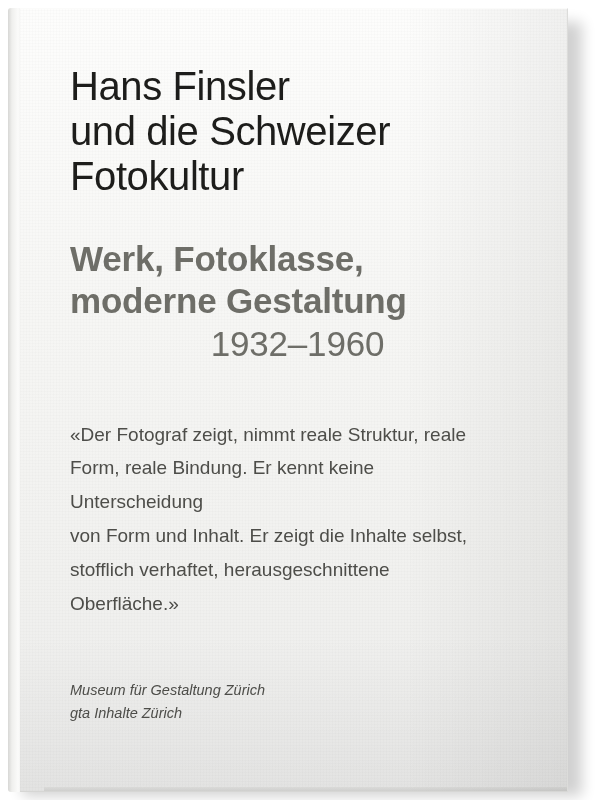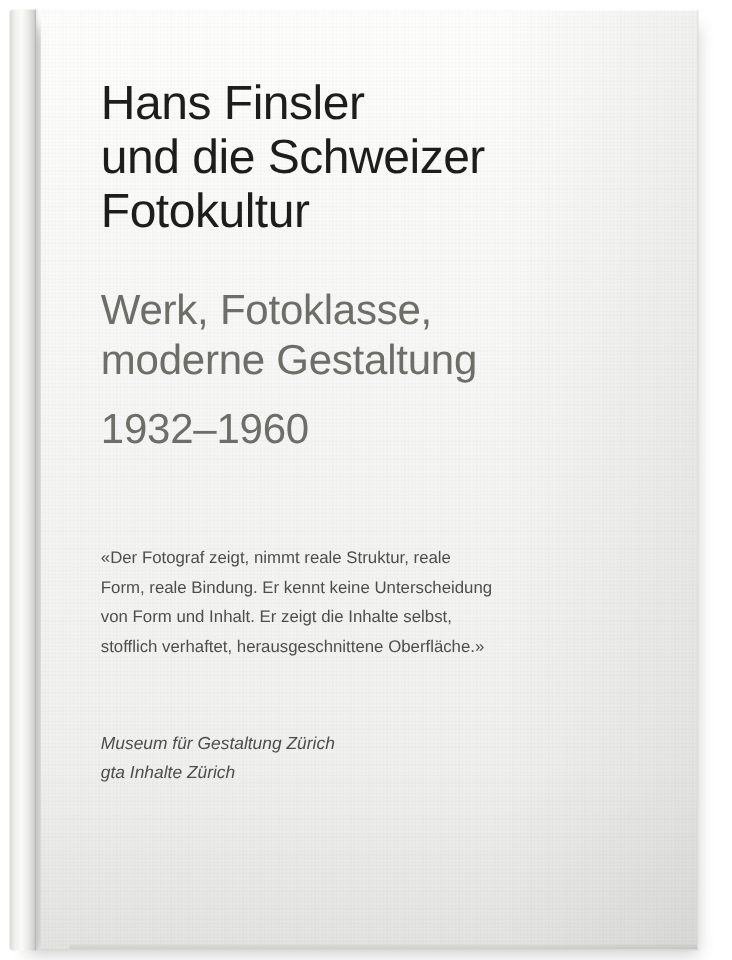"Hans Finsler" .cover { left: 26px -> 12px }
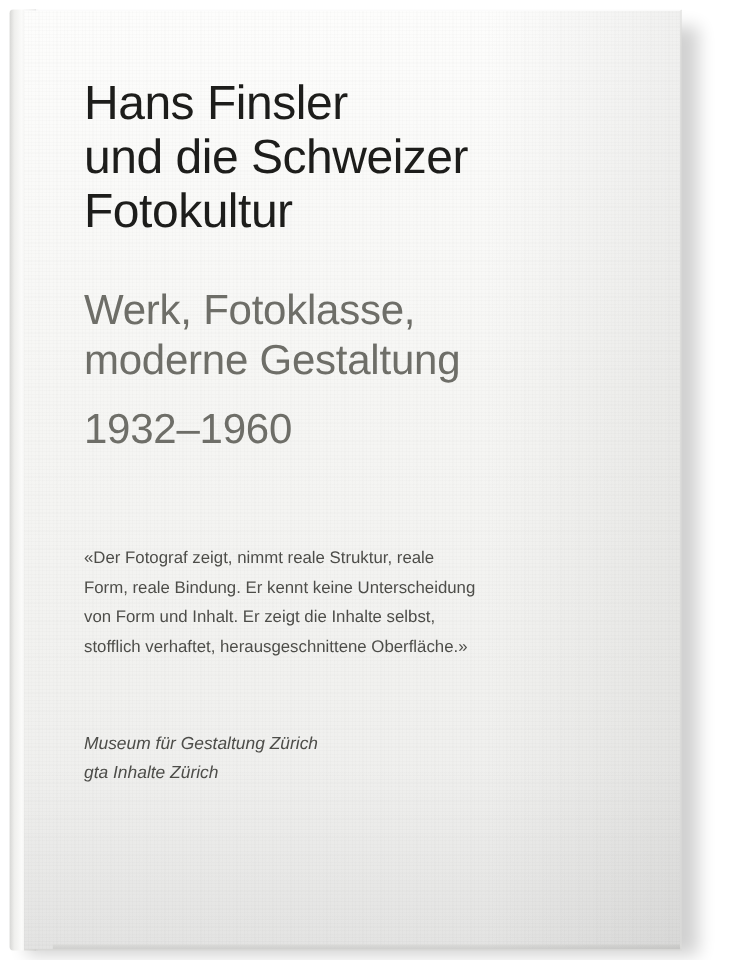"Werk, Fotoklasse," .subtitle { font-weight: 400 -> 700 }
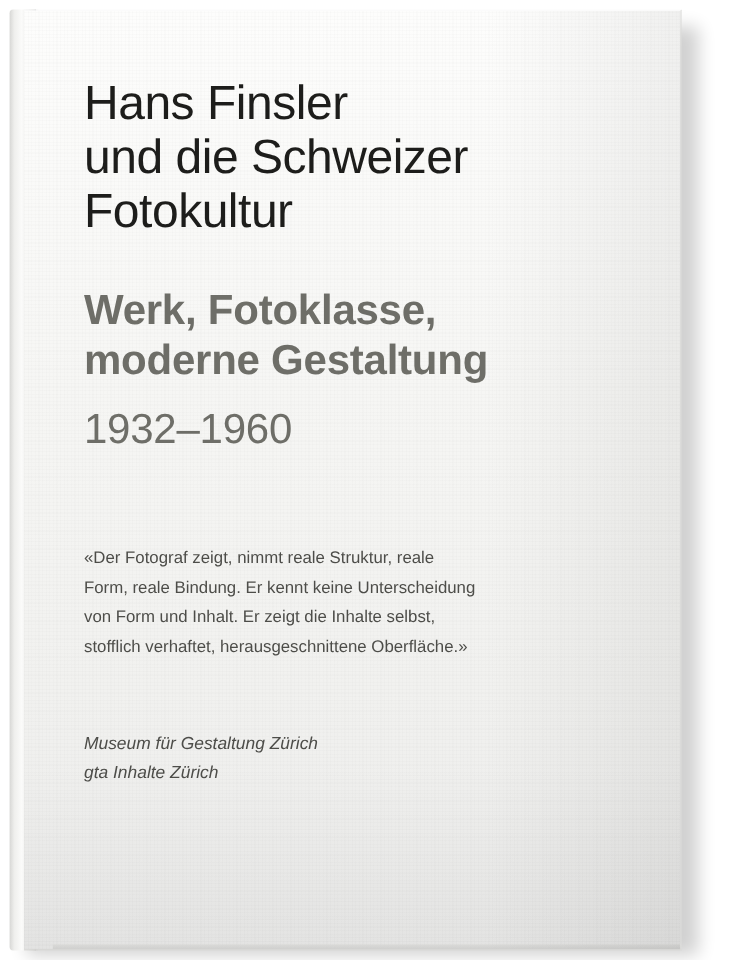"1932–1960" .years { margin: 14px 0 0 0 -> 0 0 0 0; text-align: none -> center }
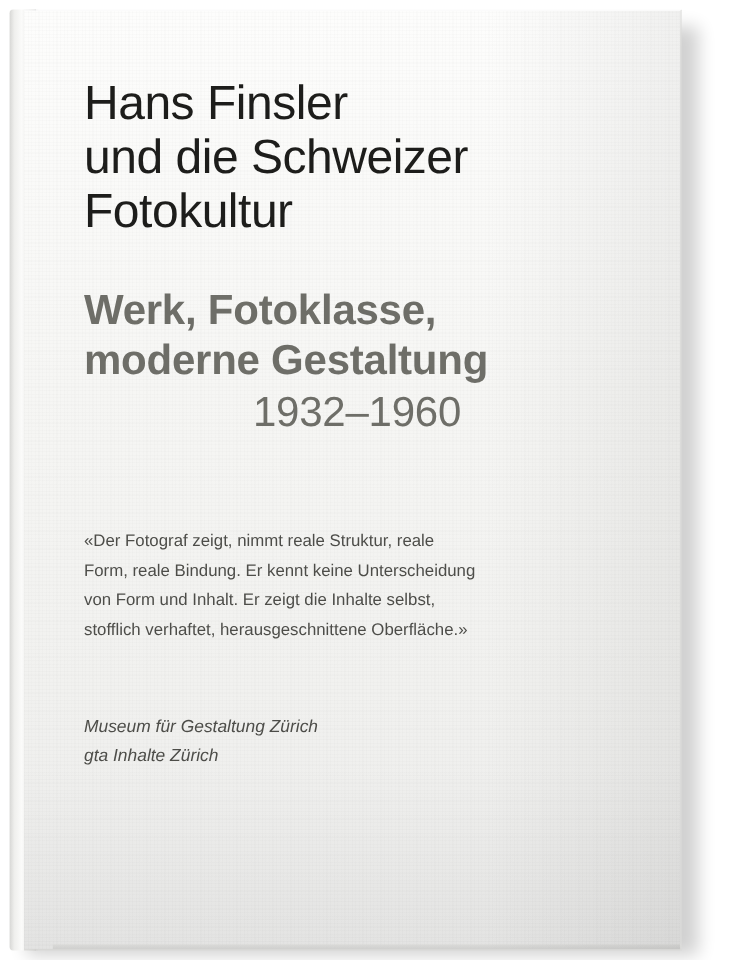"«Der Fotograf zeigt, nimmt reale" .quote { font-size: 14px -> 19px; margin: 72px 0 0 0 -> 52px 0 0 0 }
